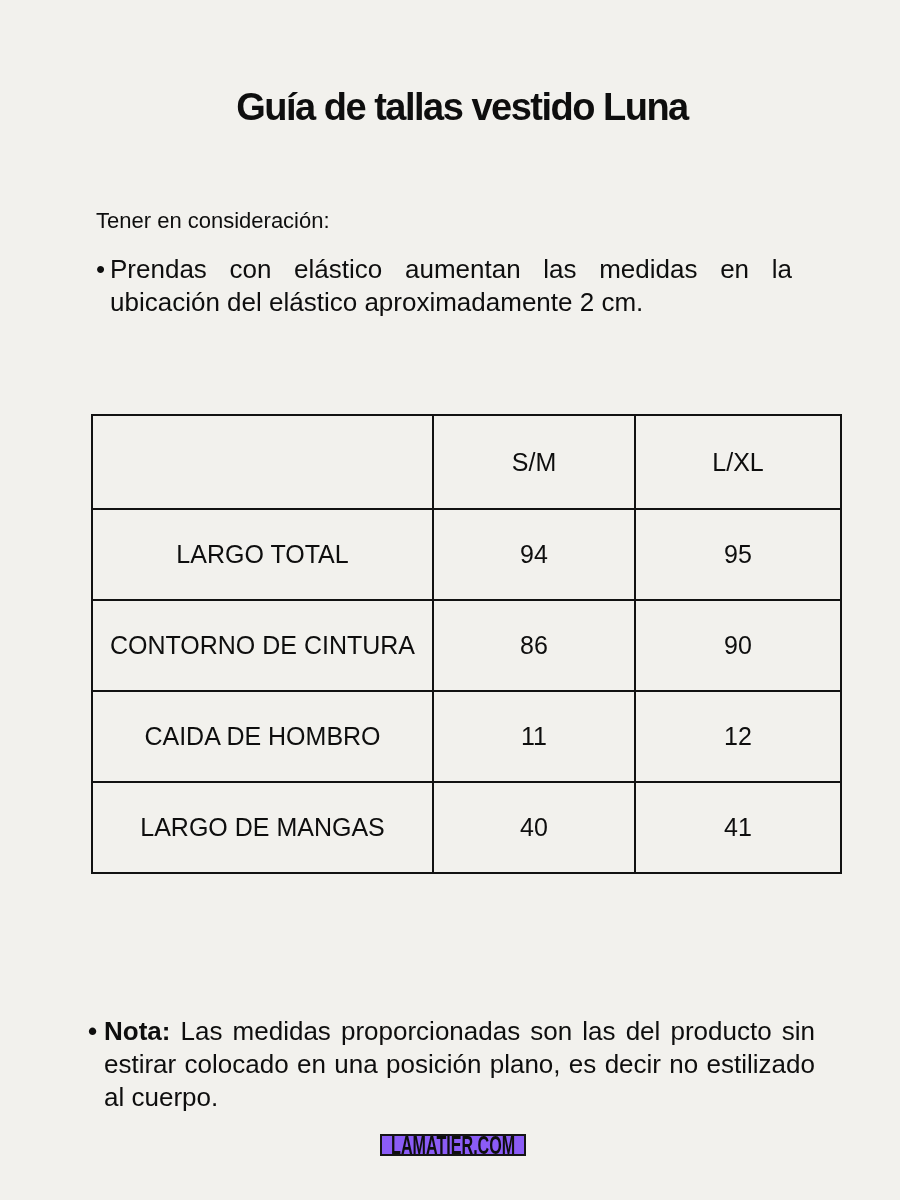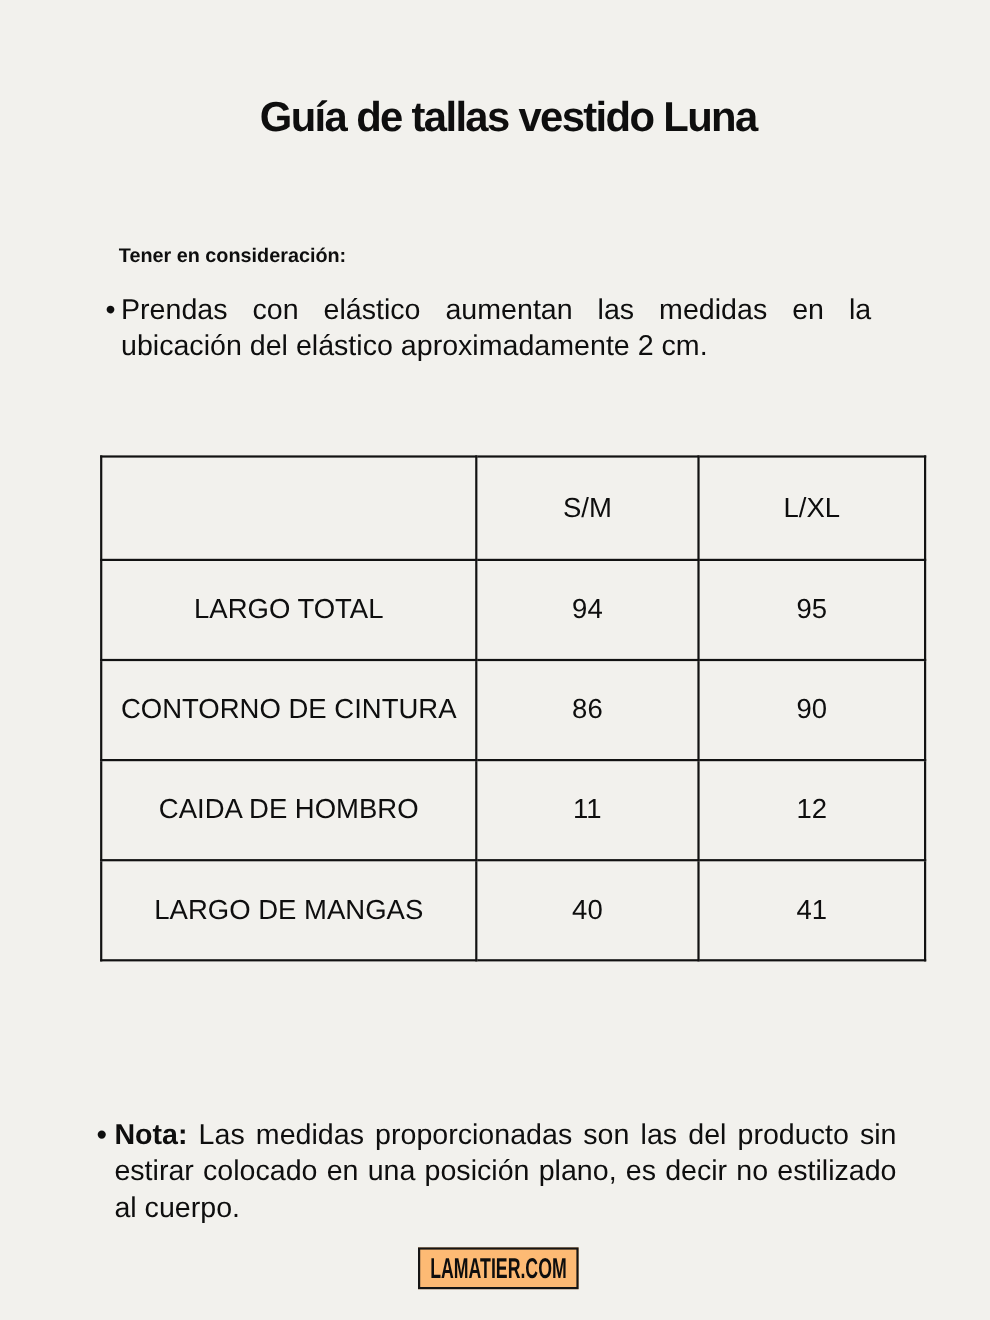"Tener en consideración:" .considerations-heading { font-size: 18px -> 22px; font-weight: 700 -> 400; margin: 12px -> 0 }
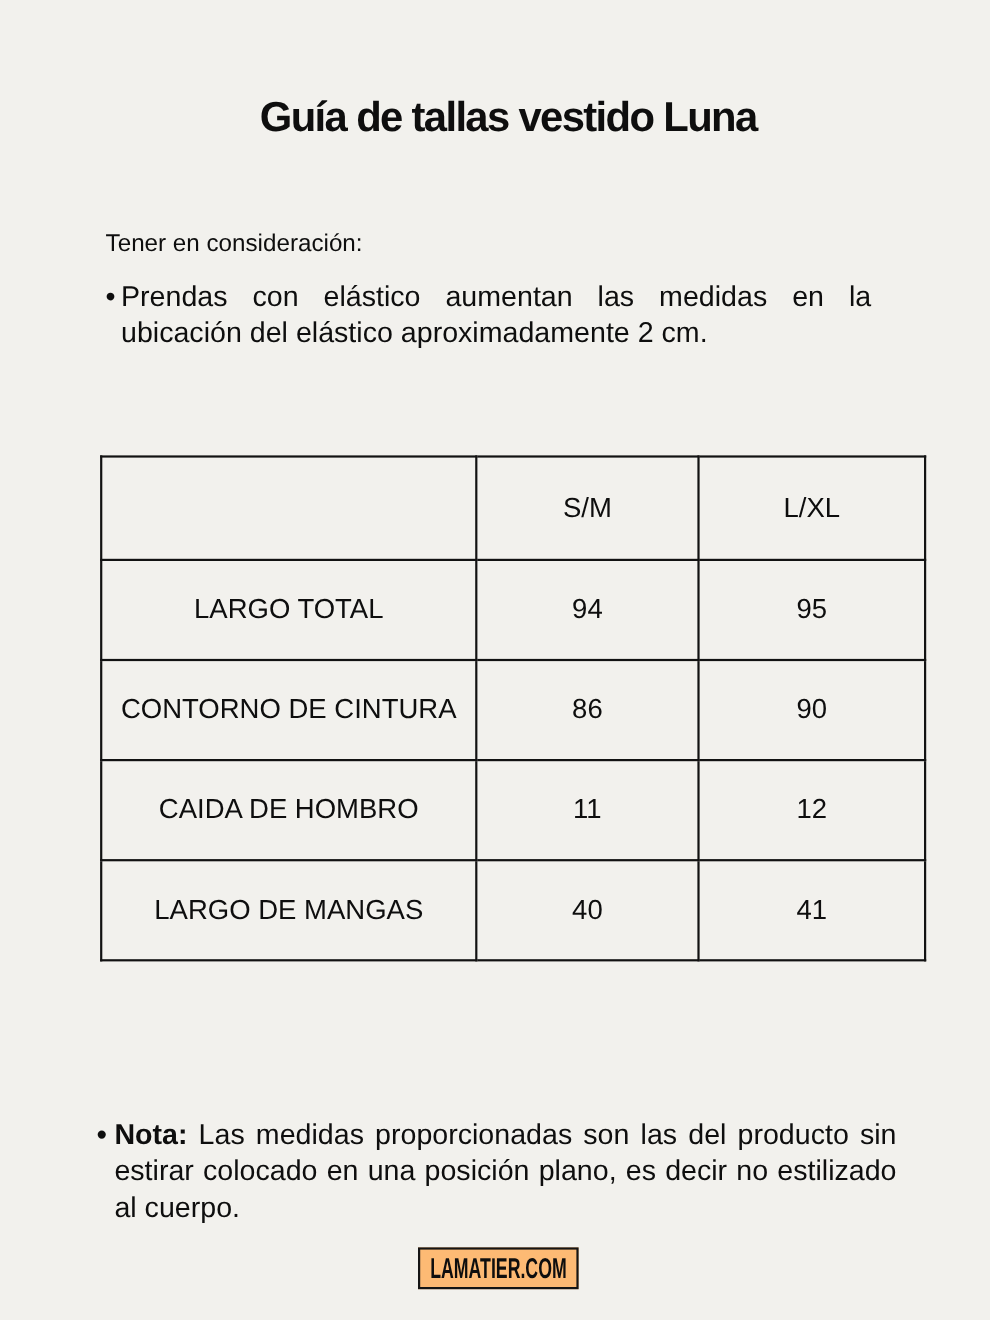"LAMATIER.COM" .brand-badge { background: #fdba74 -> #8b5cf6; height: 38px -> 22px }
